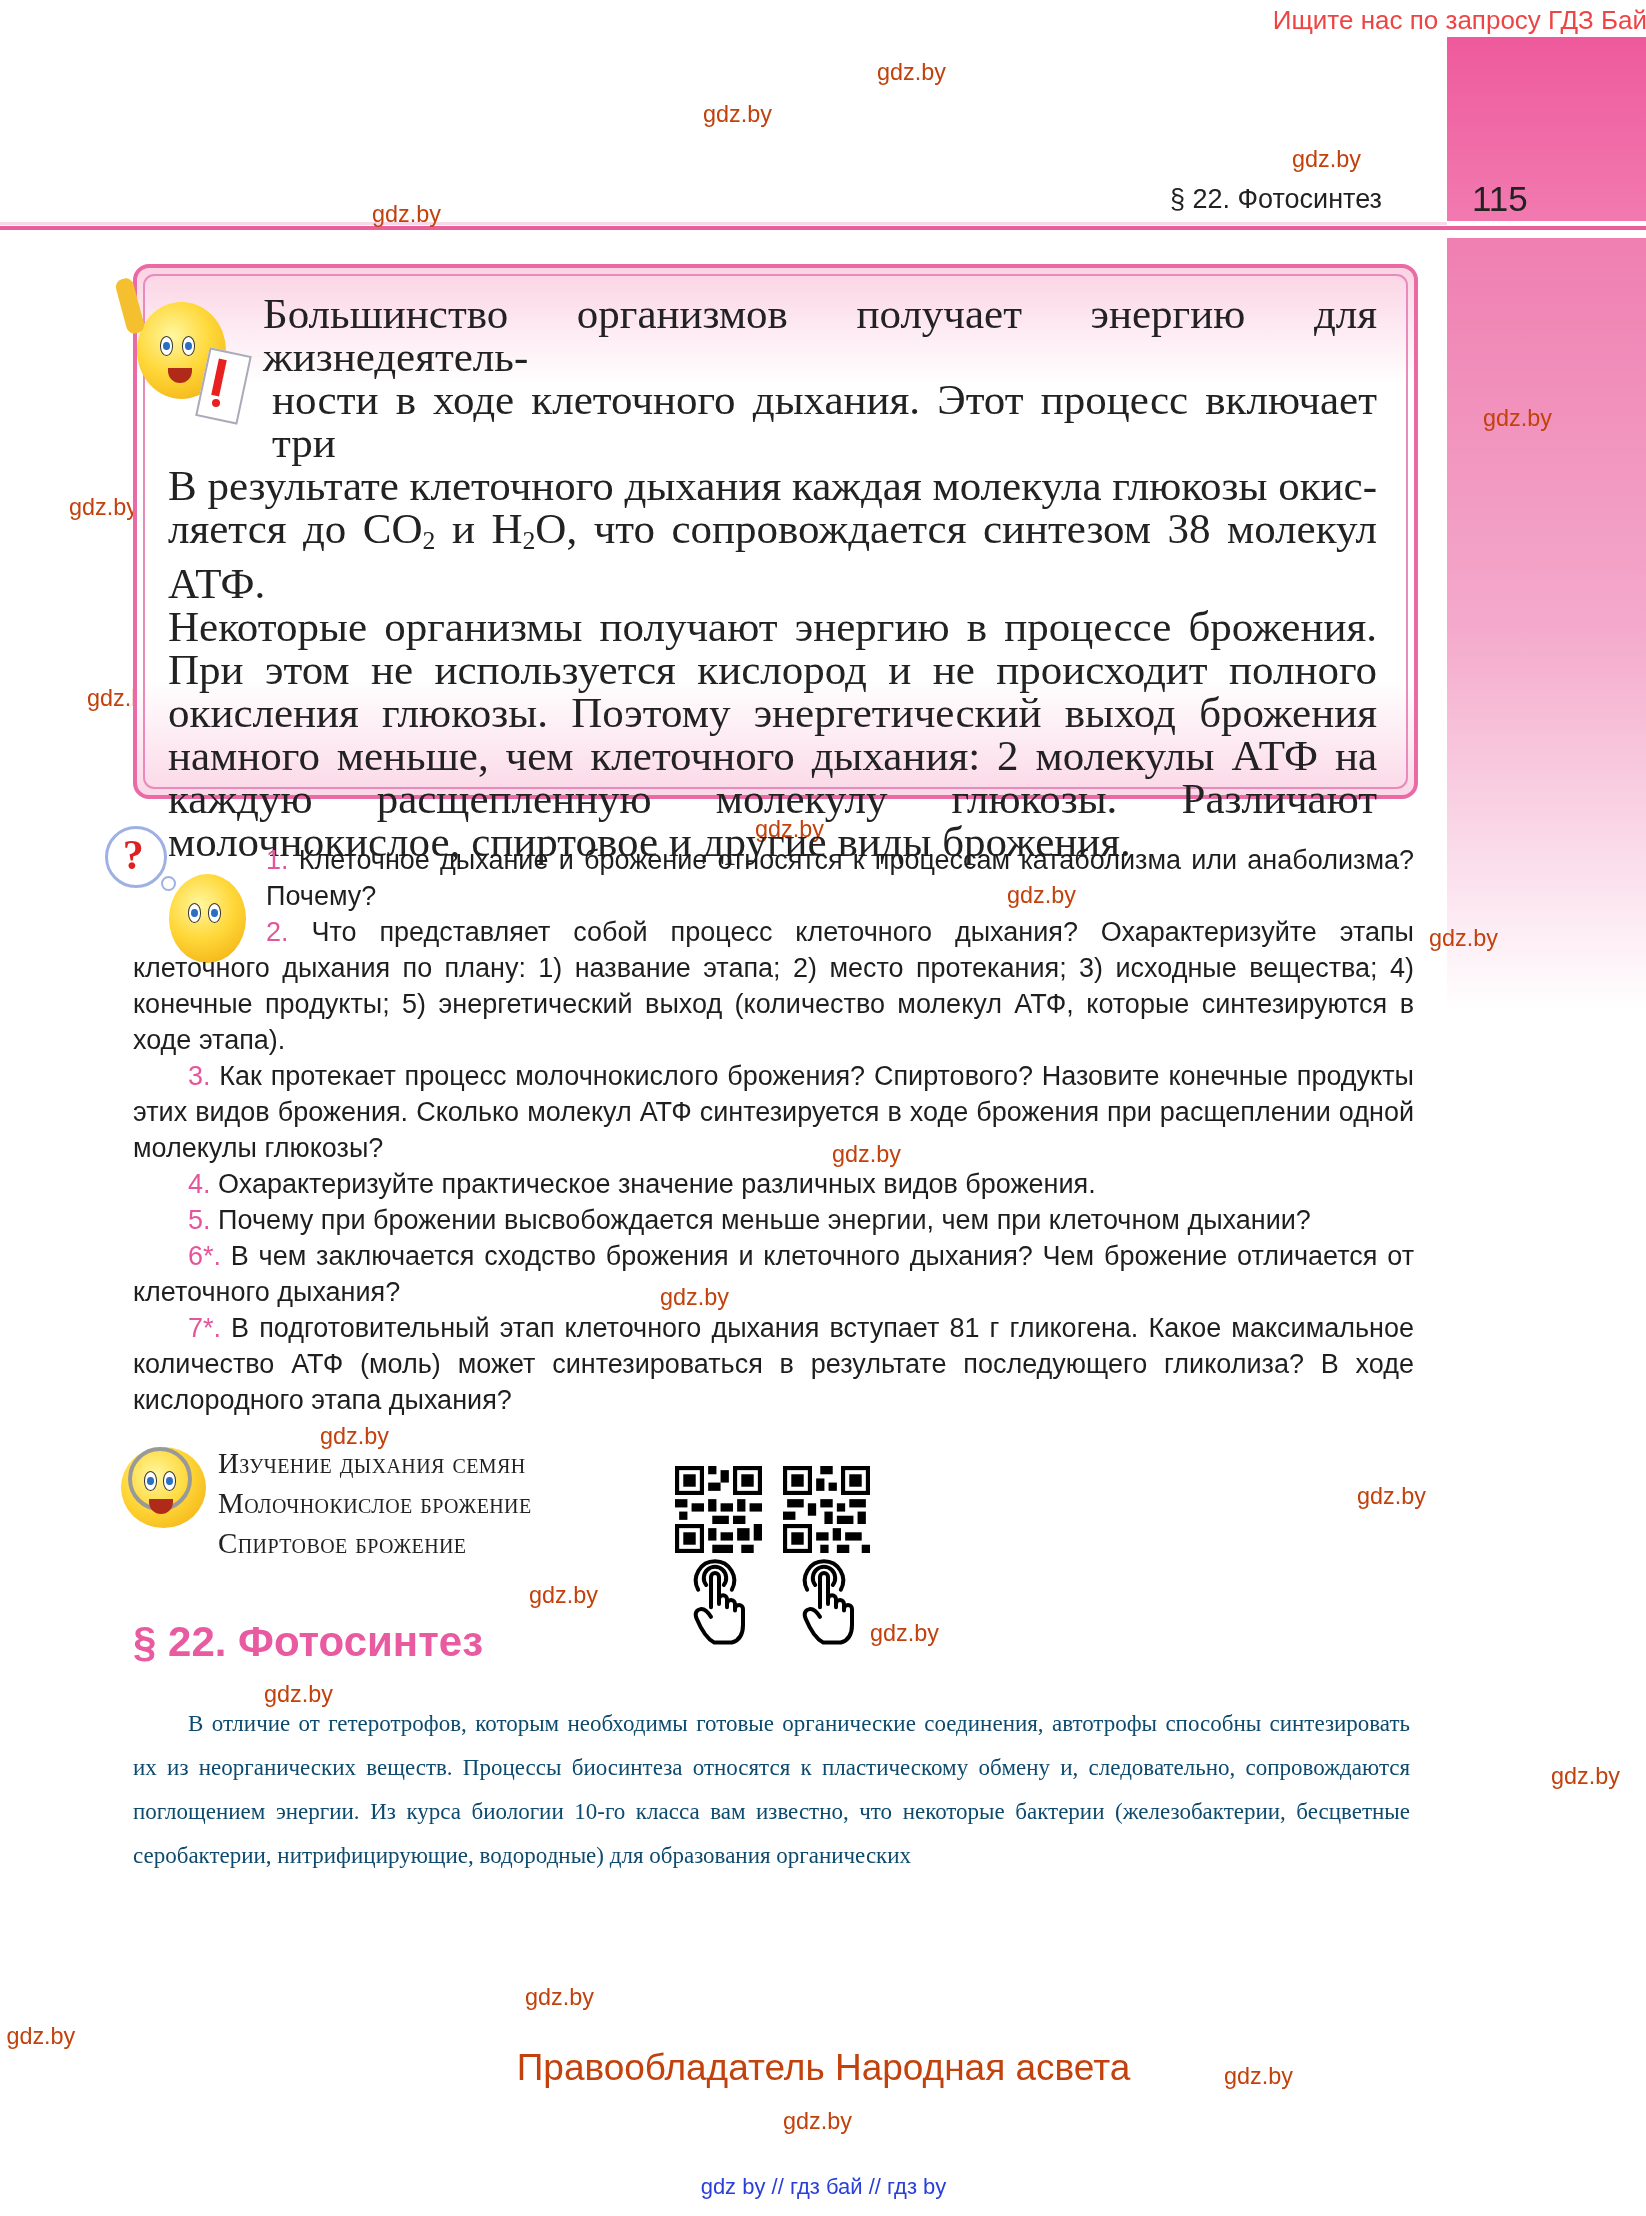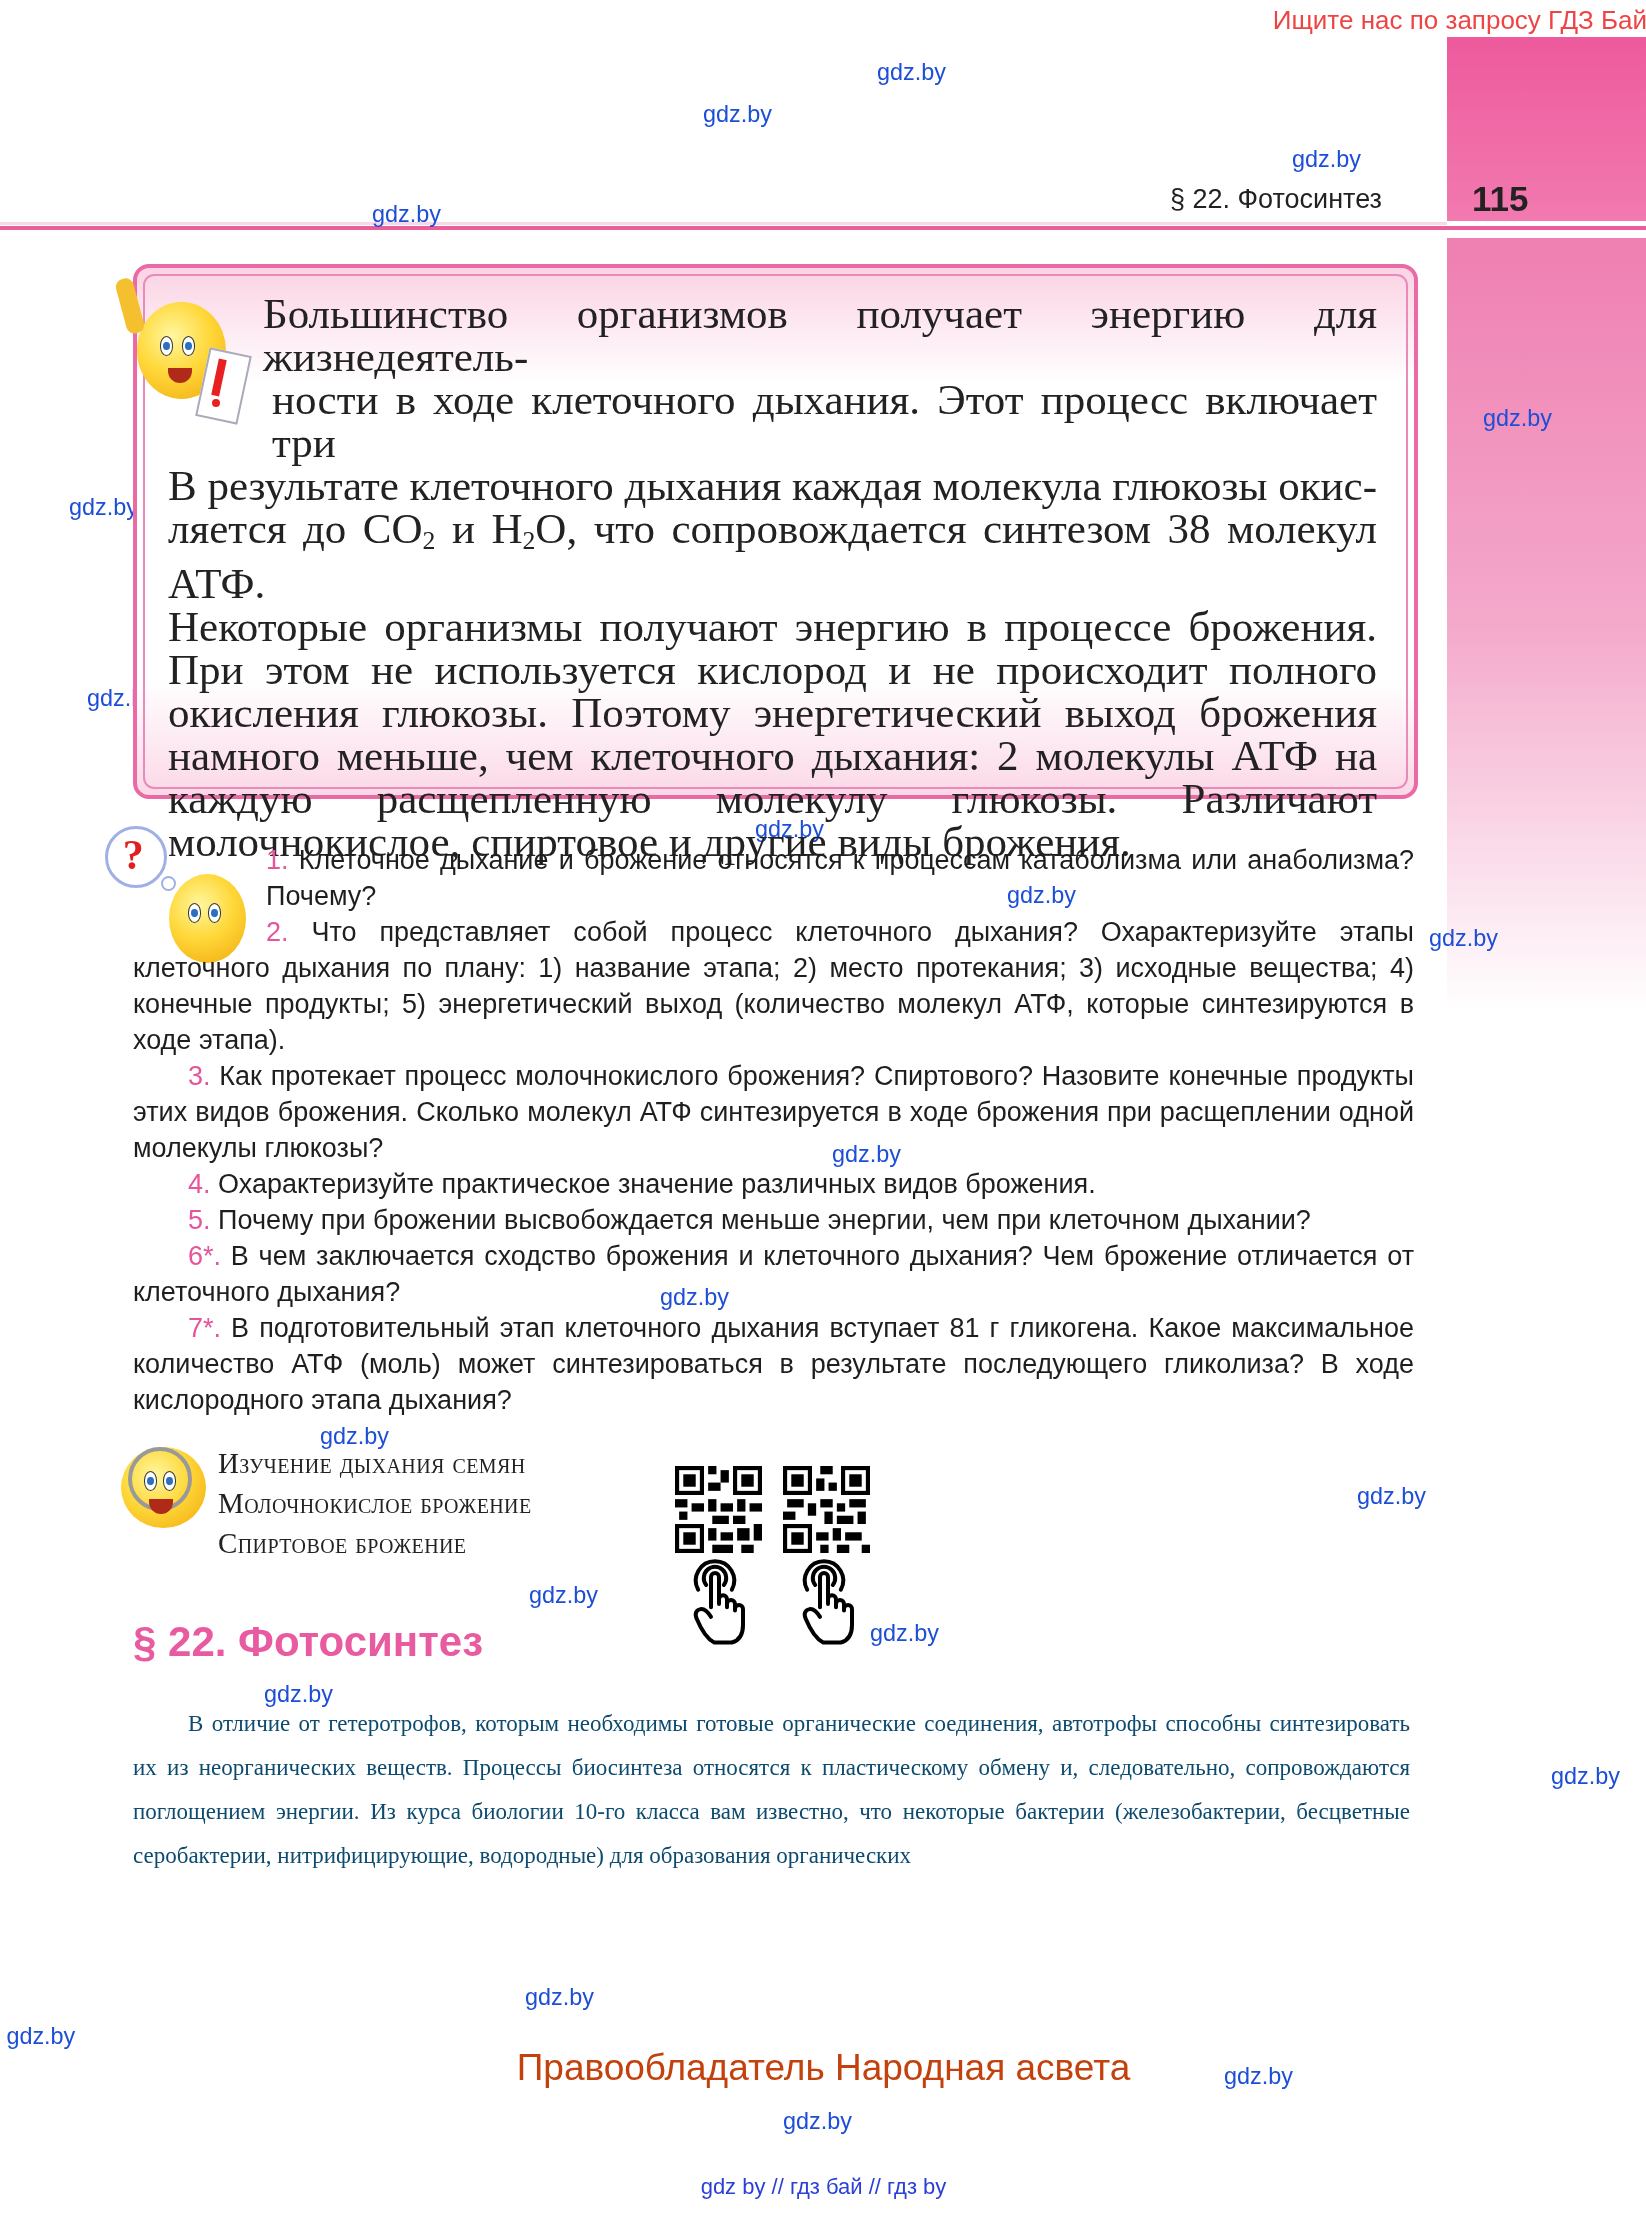"gdz.by" .wm { color: #1d4ed8 -> #c2410c }
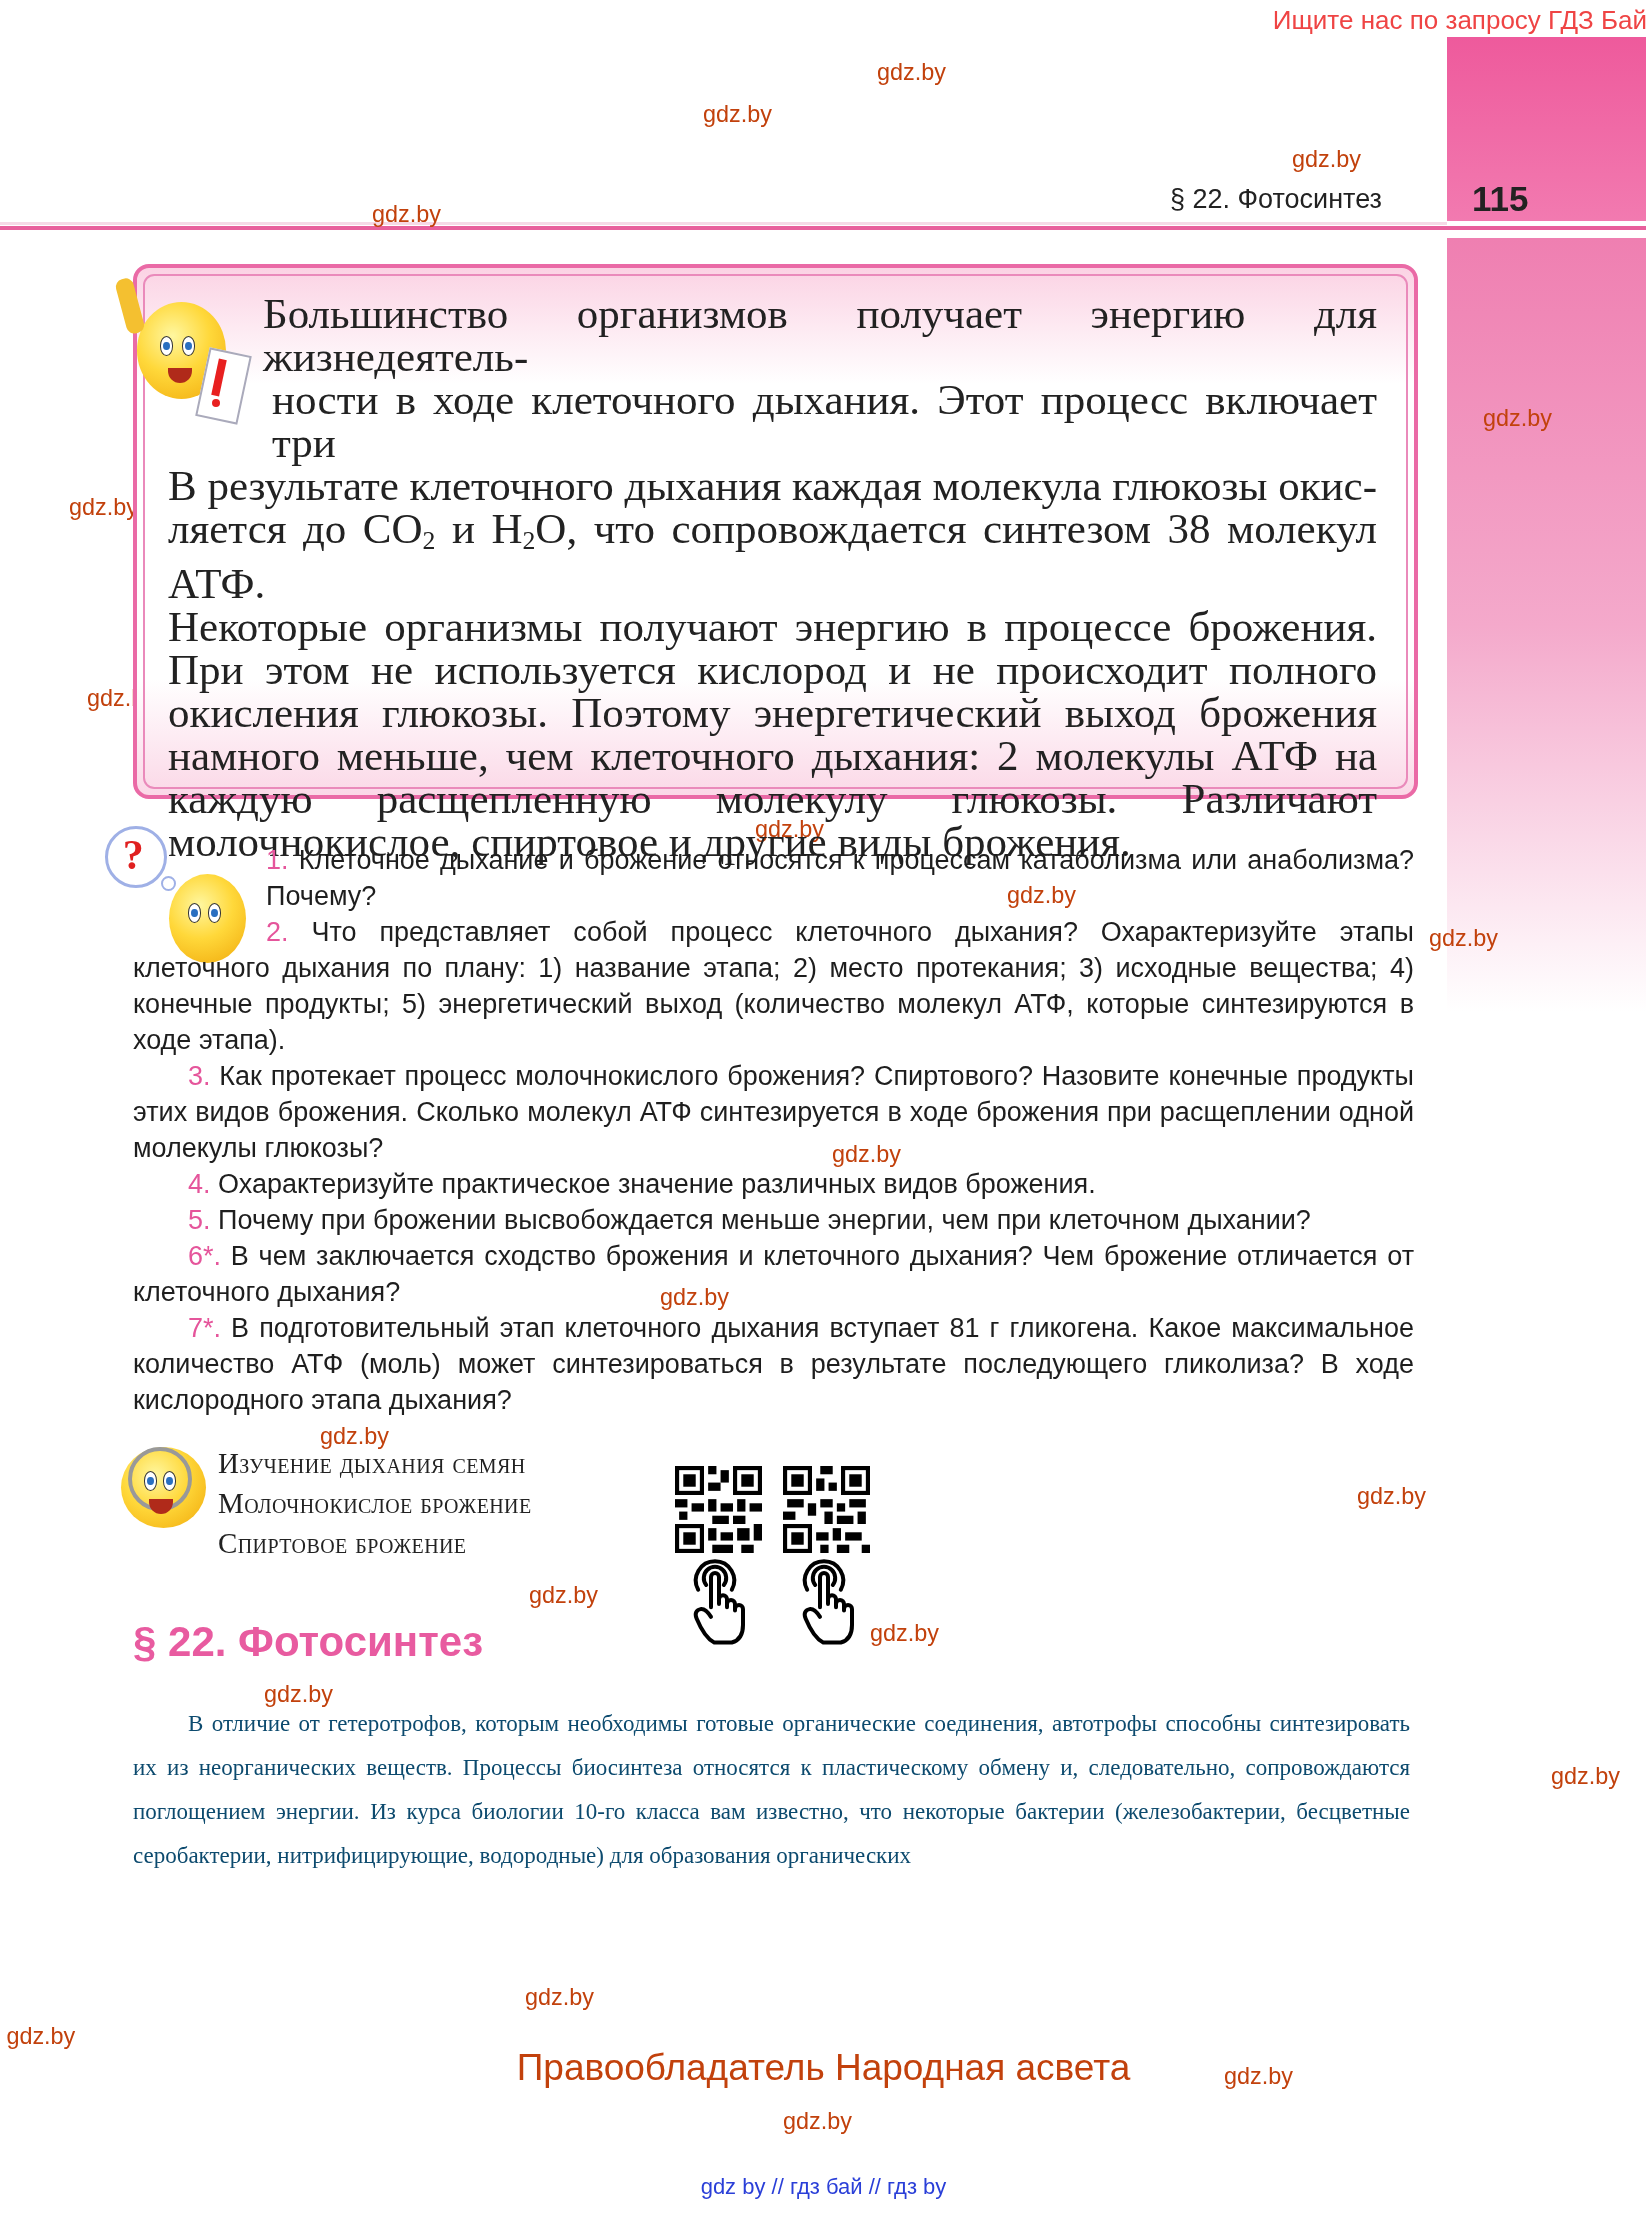"115" .page-num { font-weight: bold -> normal }
